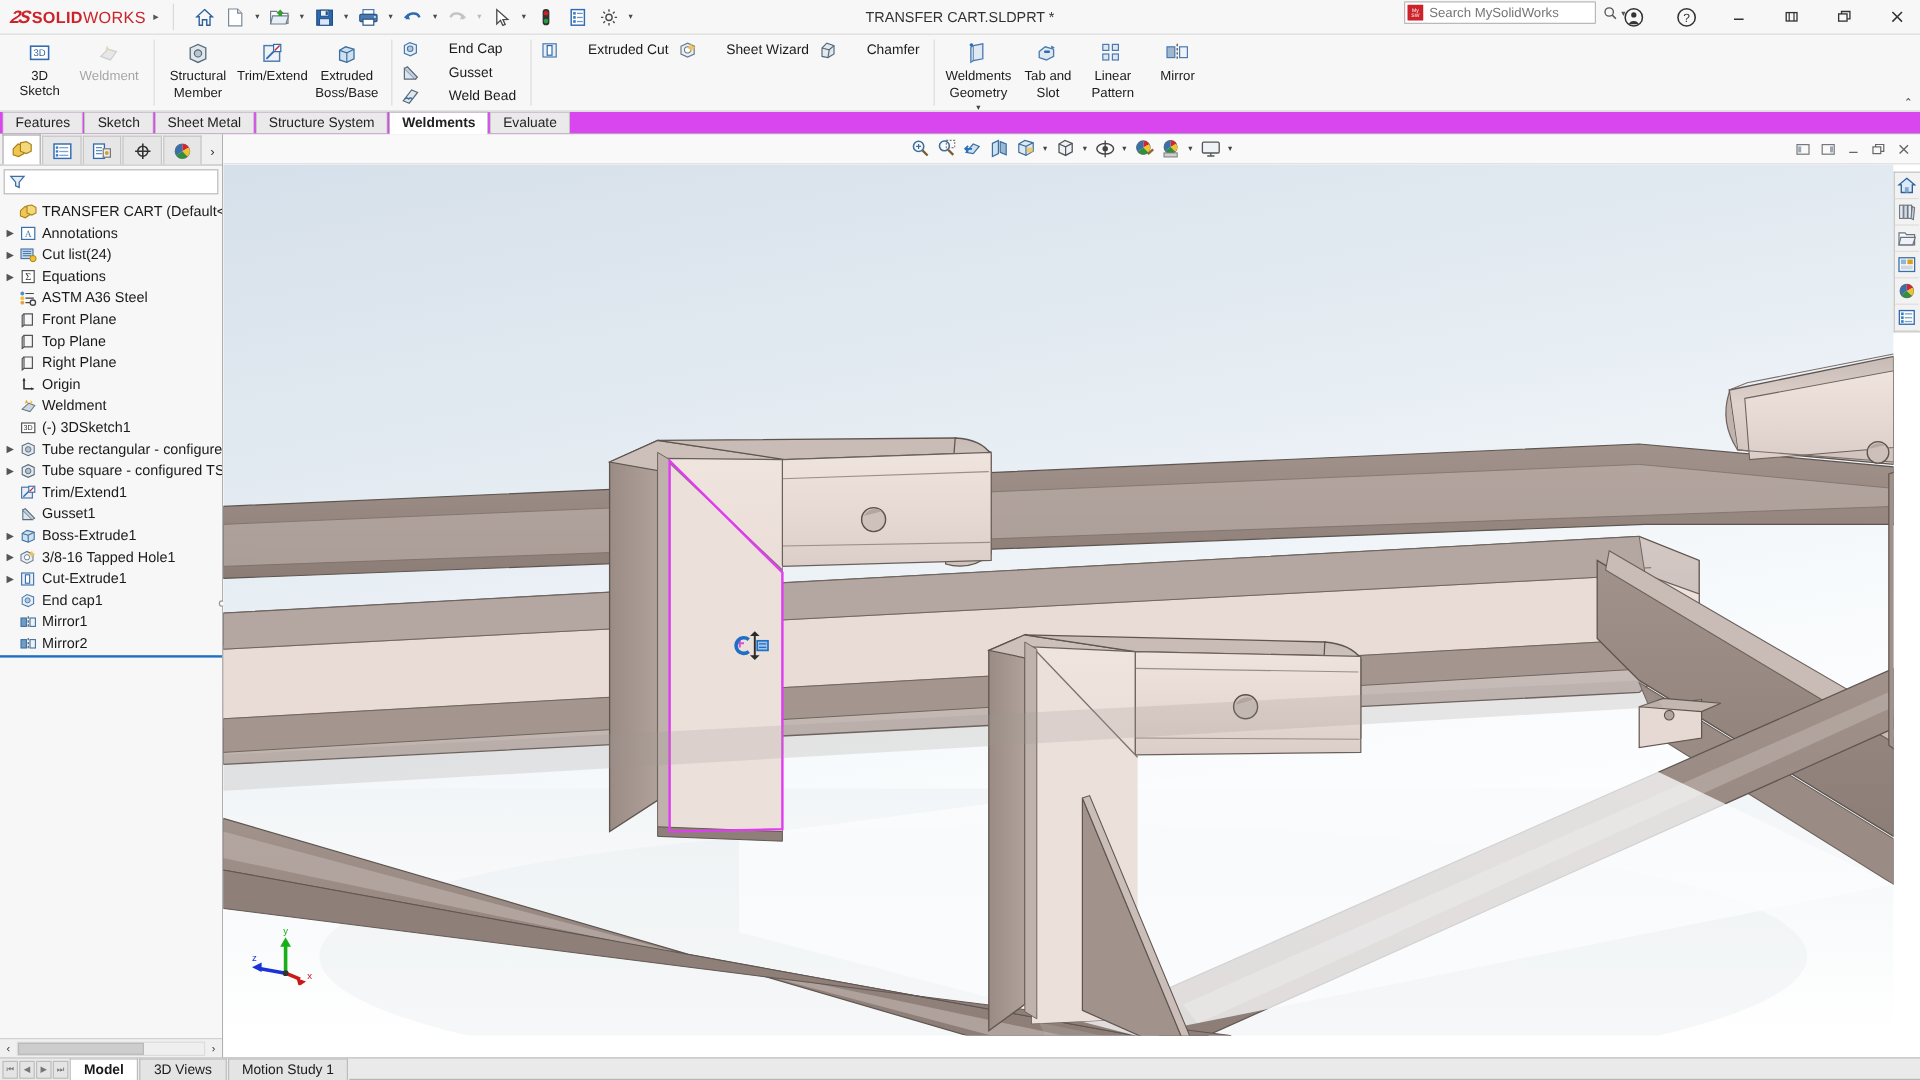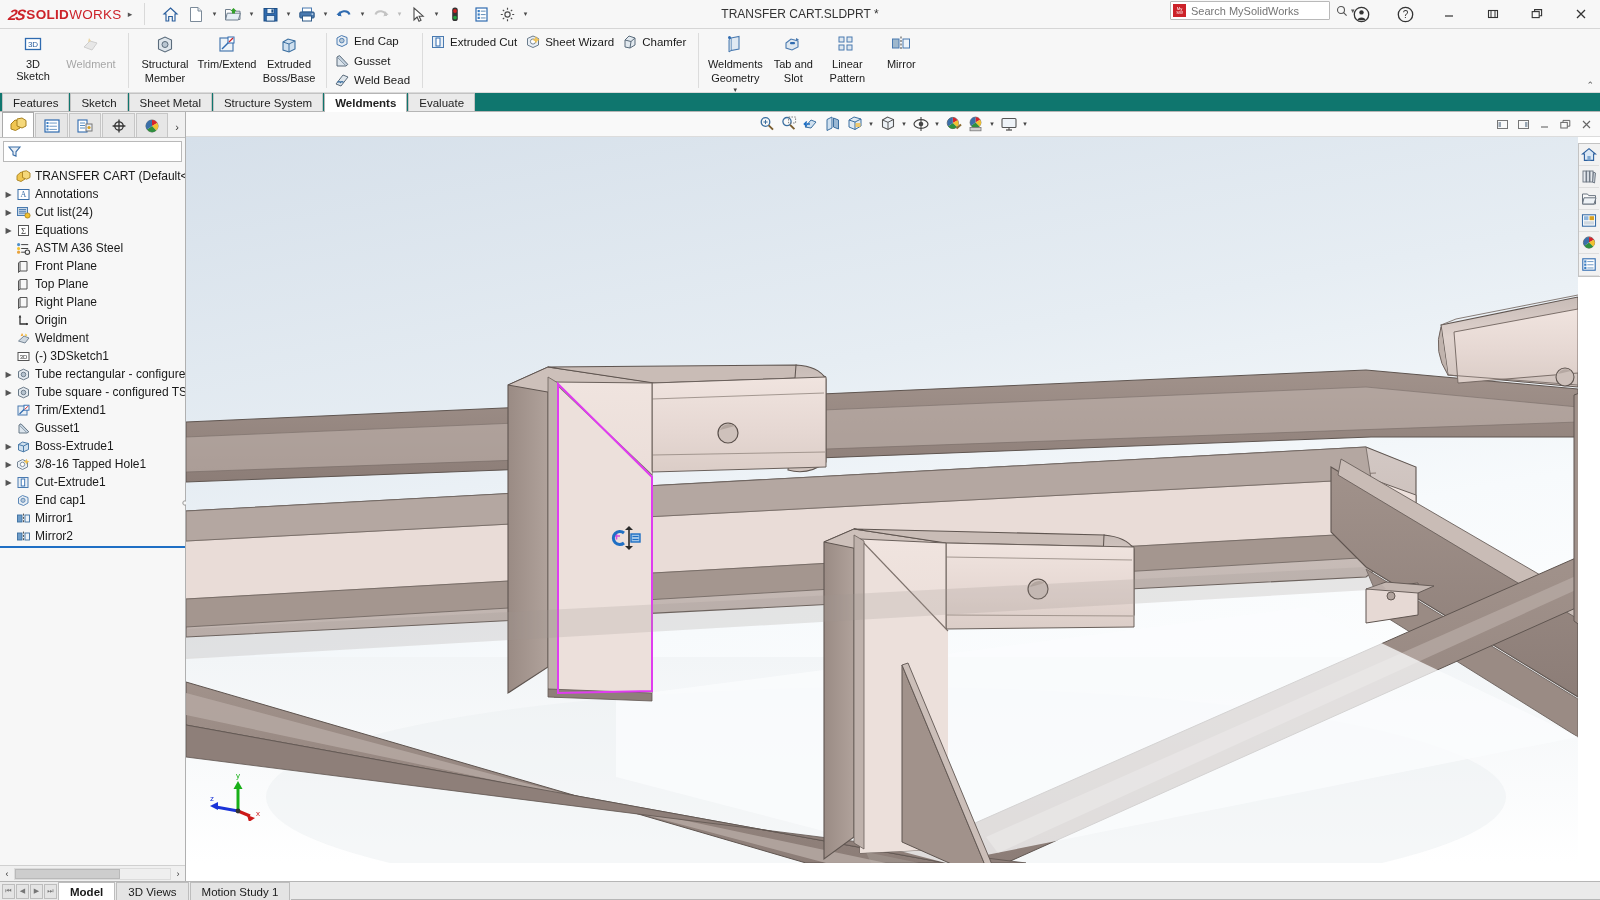"End Cap" .rsmall .lbl { margin-left: 4px -> 24px }
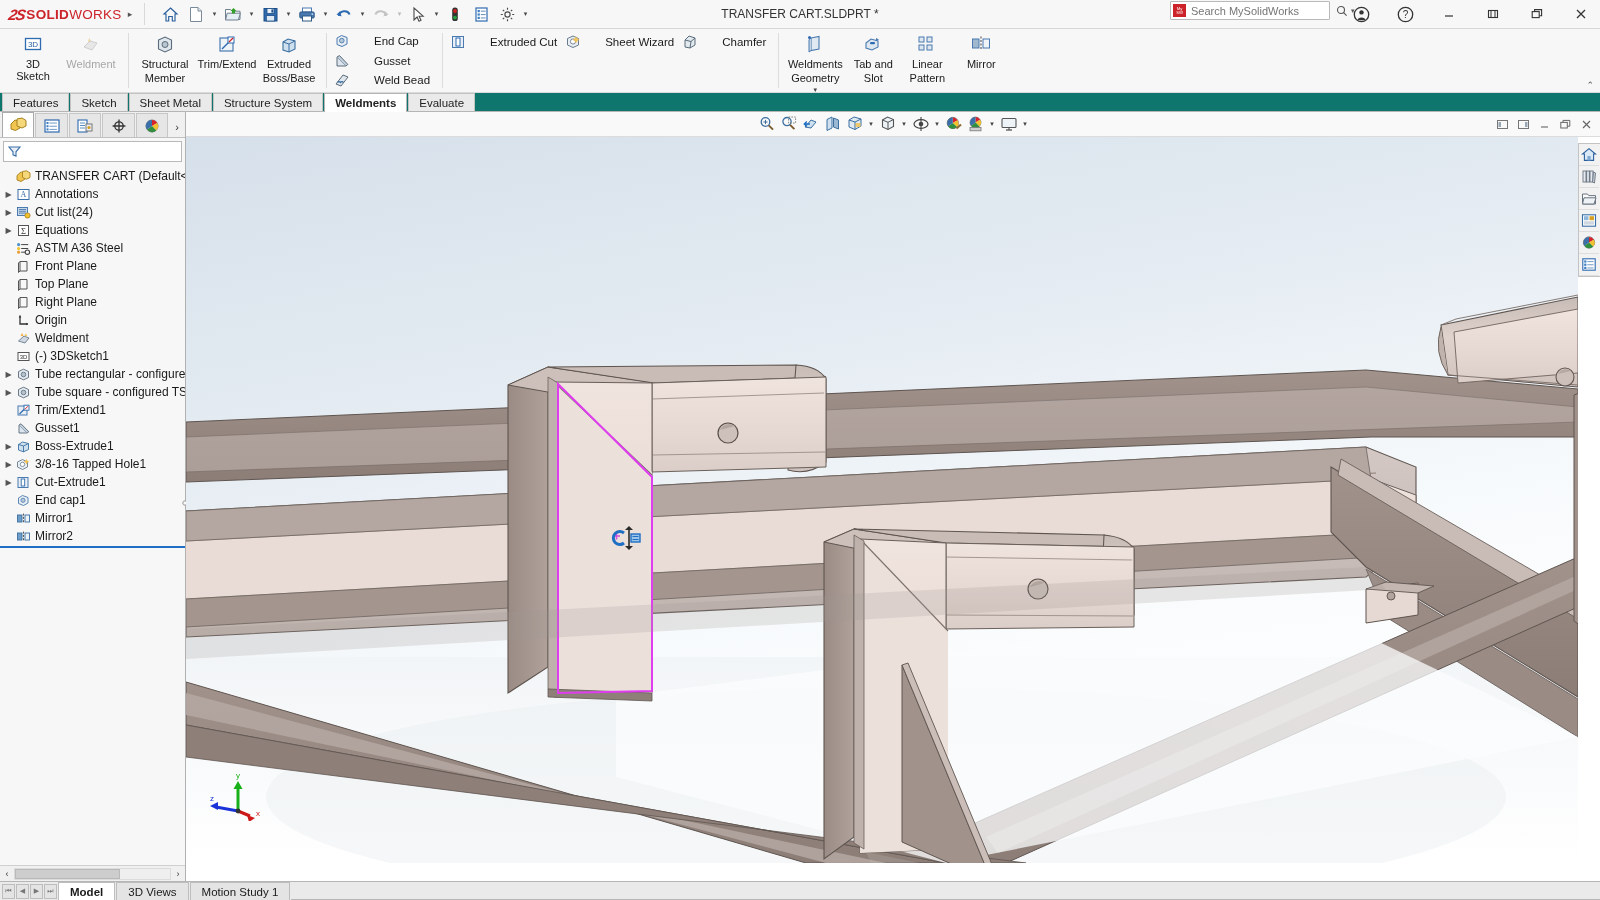"Features" .cmdtabs { background: #0f766e -> #d946ef }
